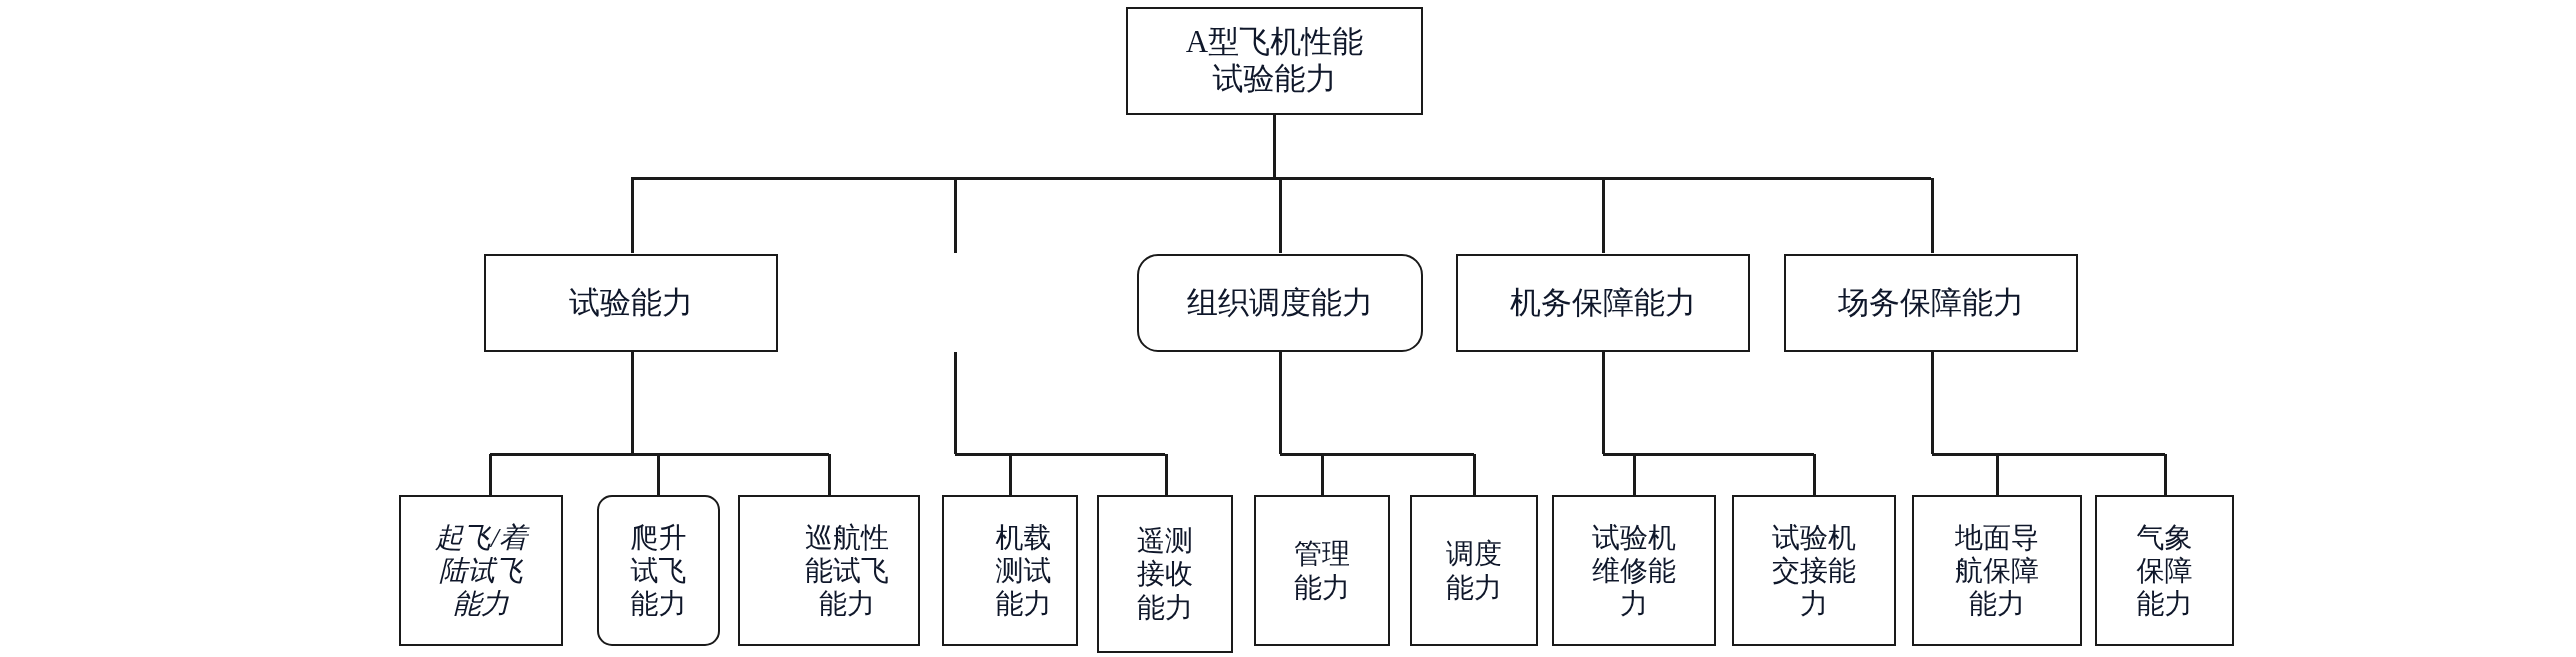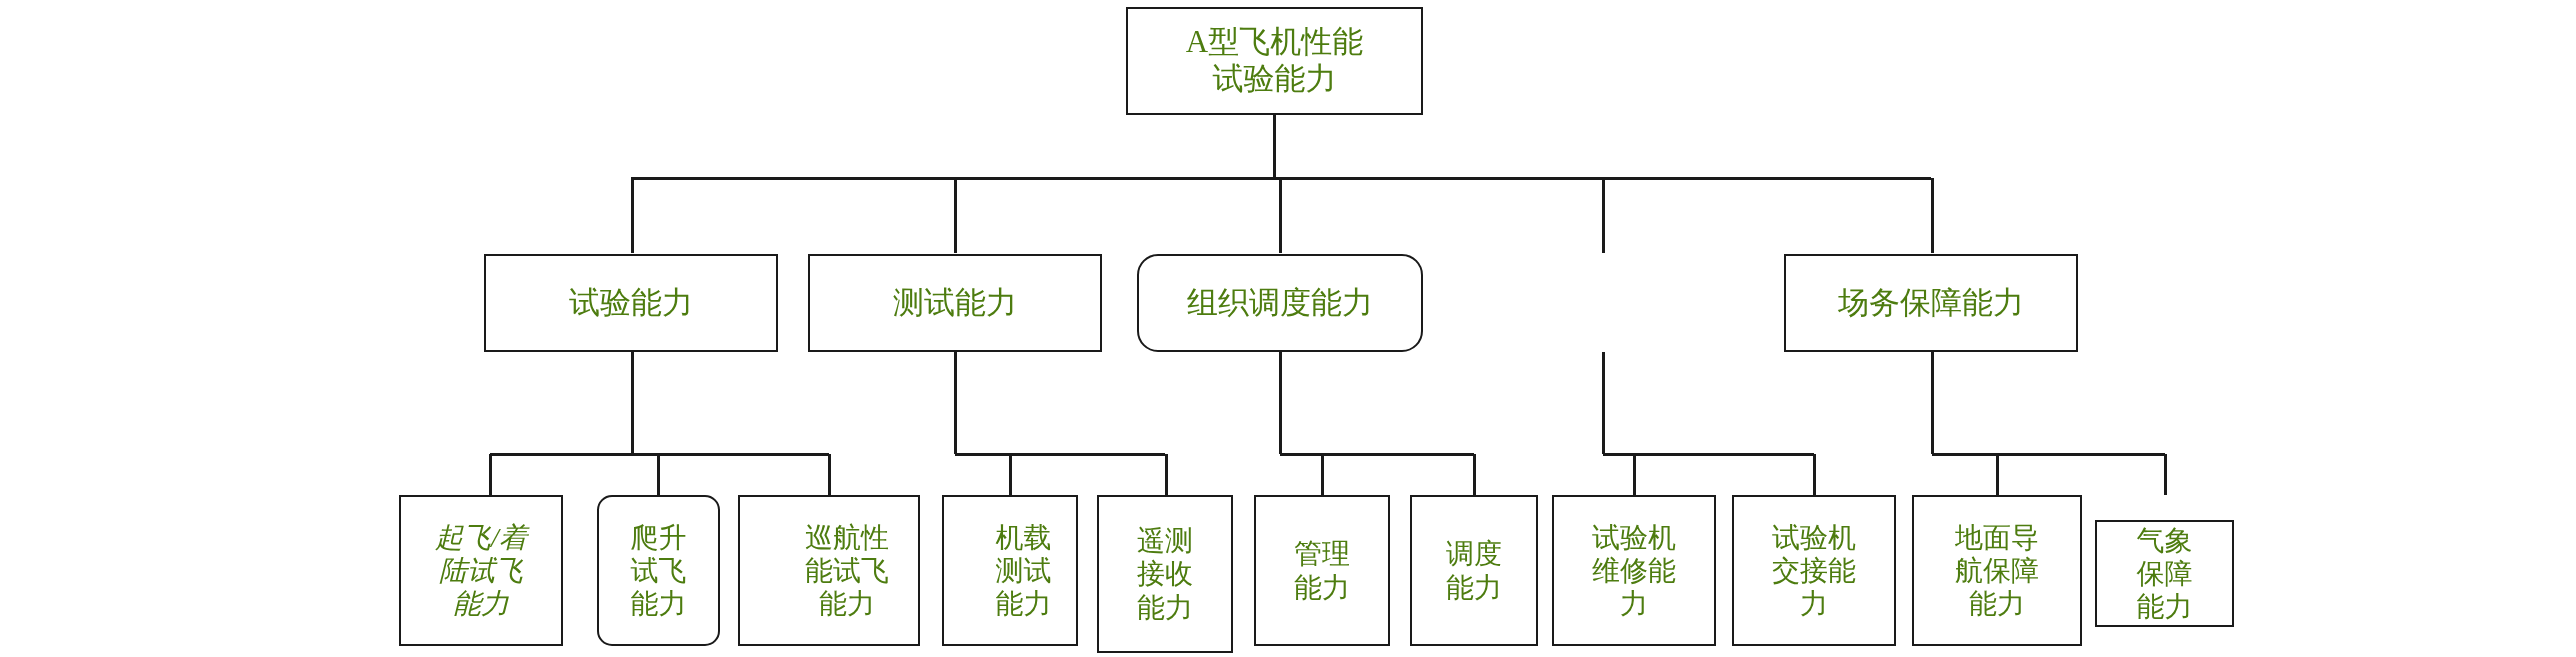"A型飞机性能" .node { color: #4d7c0f -> #0f172a }
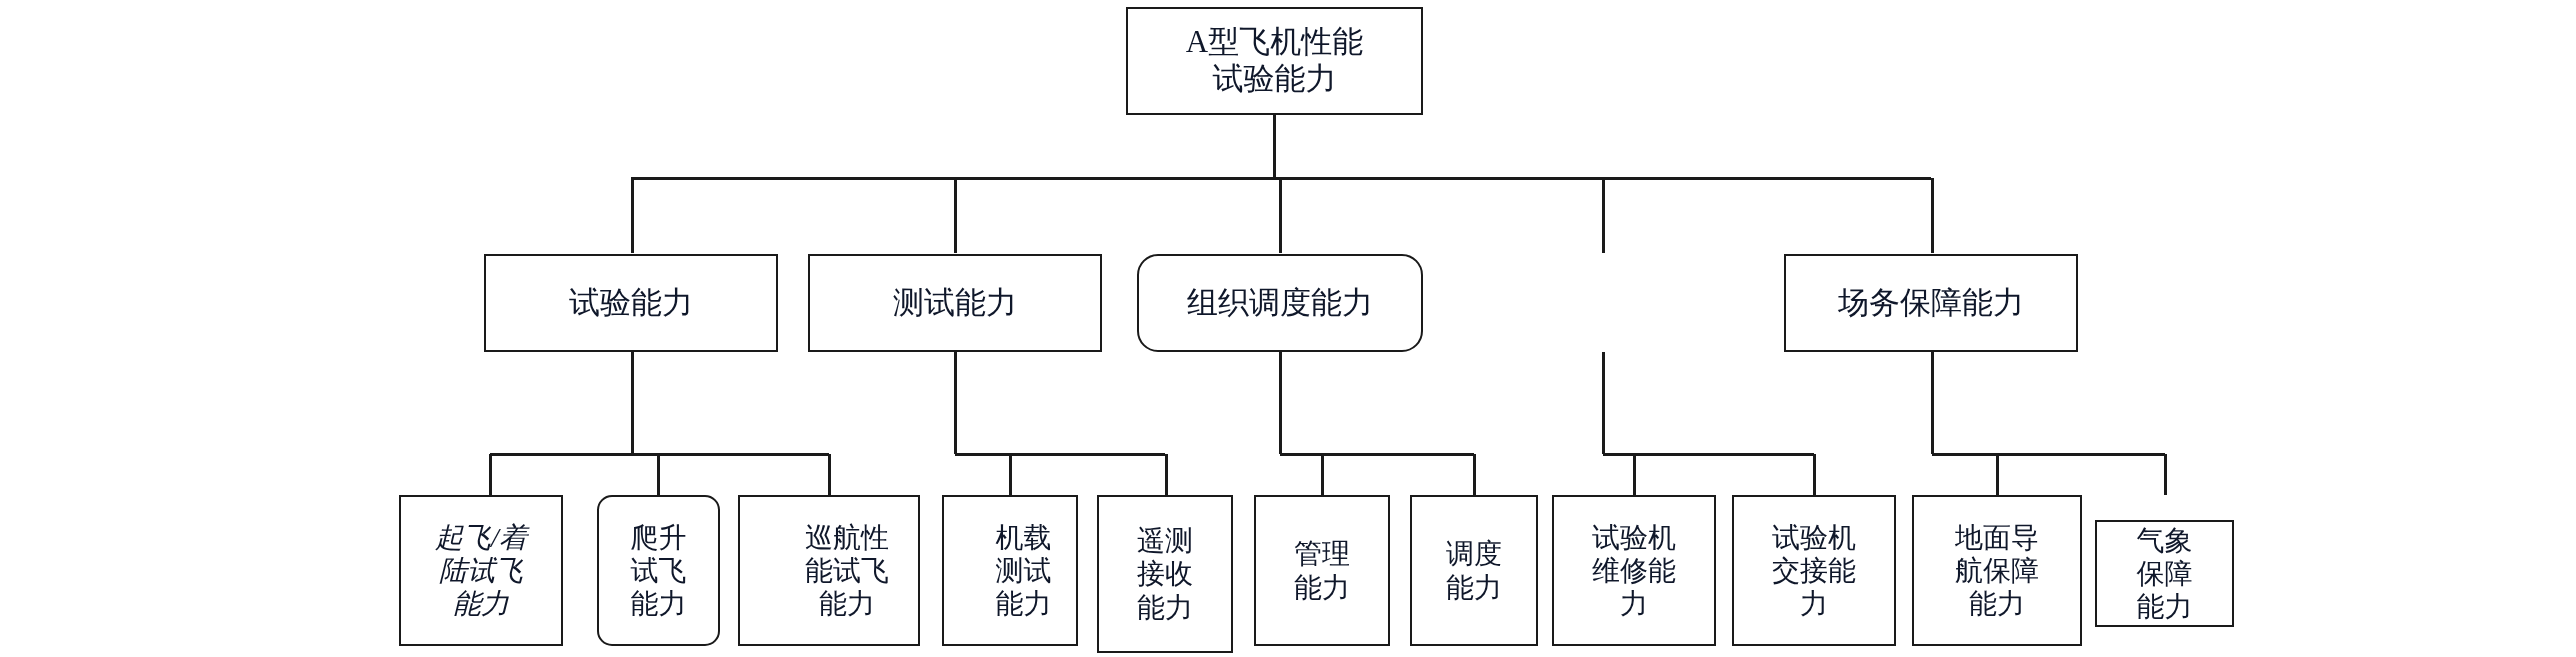"测试能力" div.node { html: <div>测试能力</div> -> none }
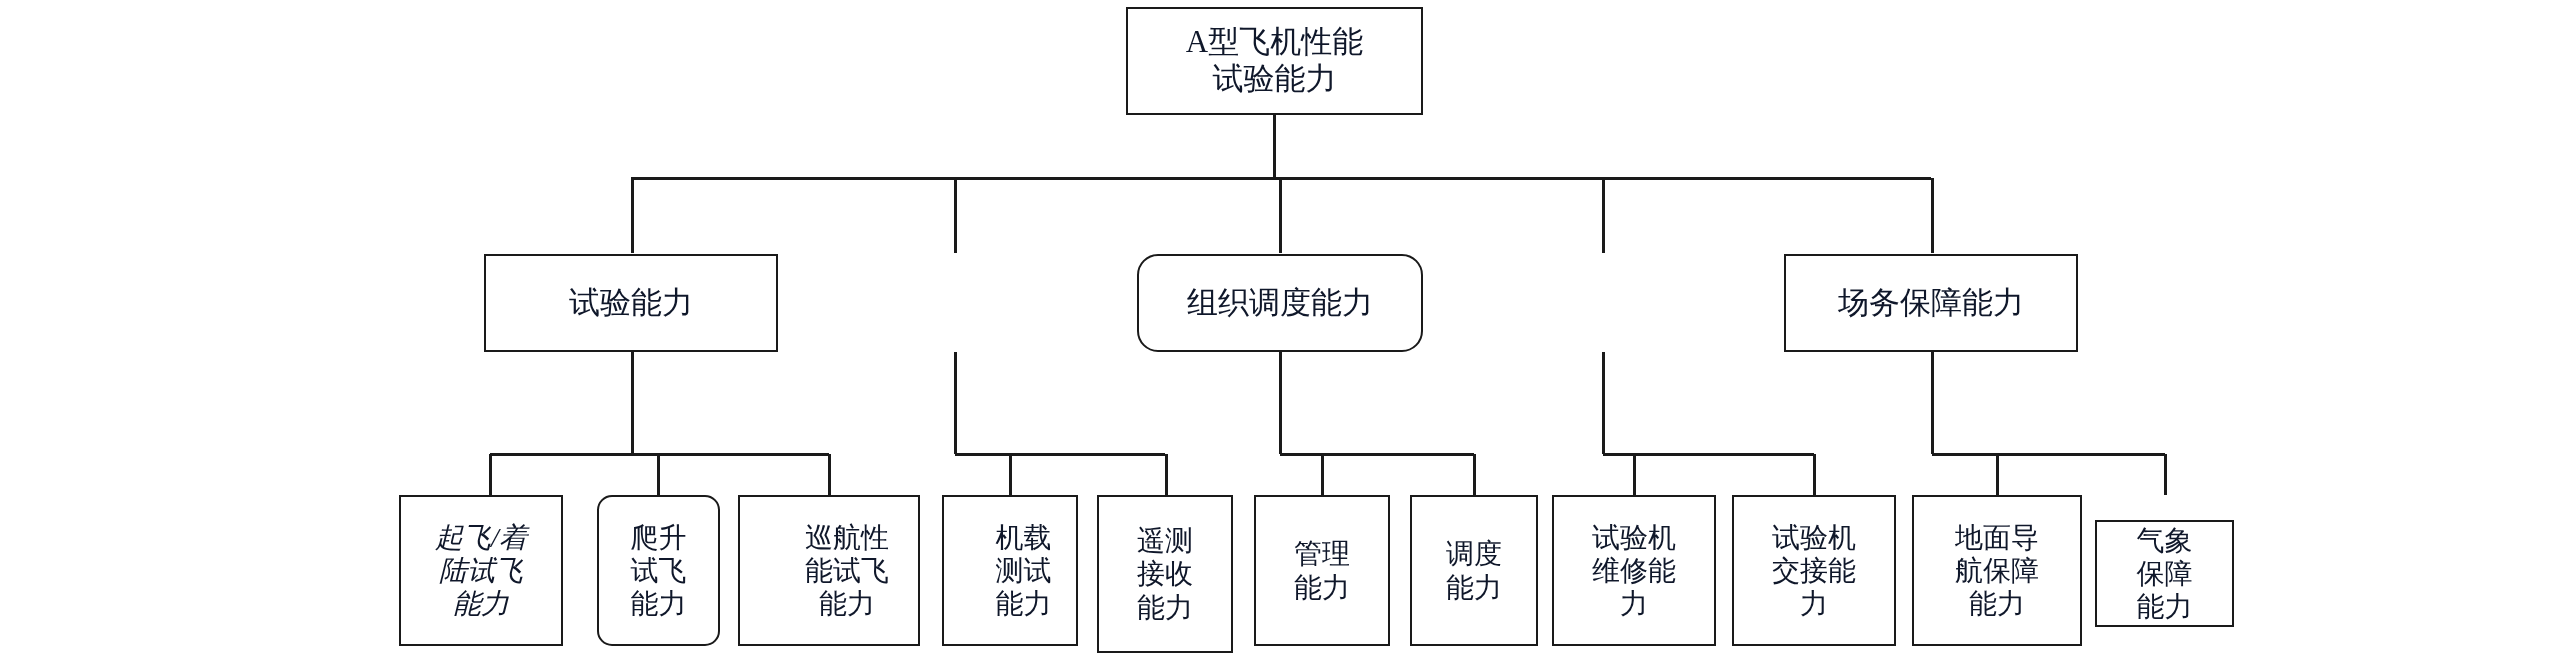"机务保障能力" div.node { html: none -> <div>机务保障能力</div> }
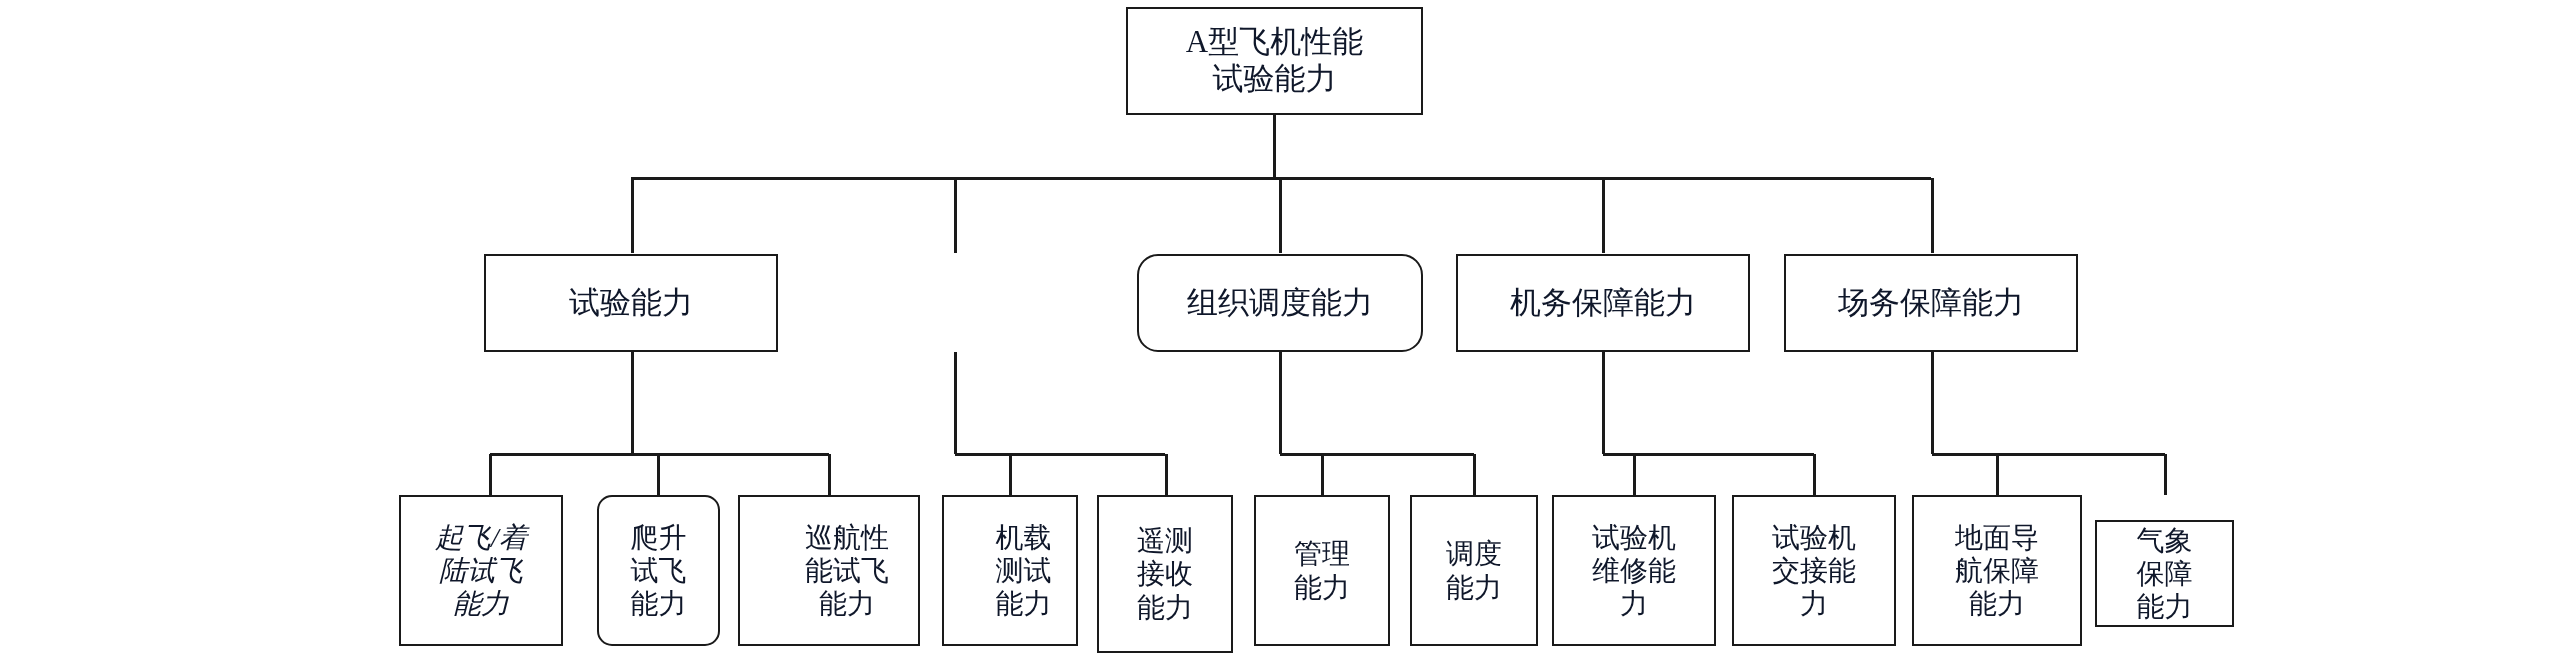"气象" div.node { height: 107px -> 151px; top: 520px -> 495px }
